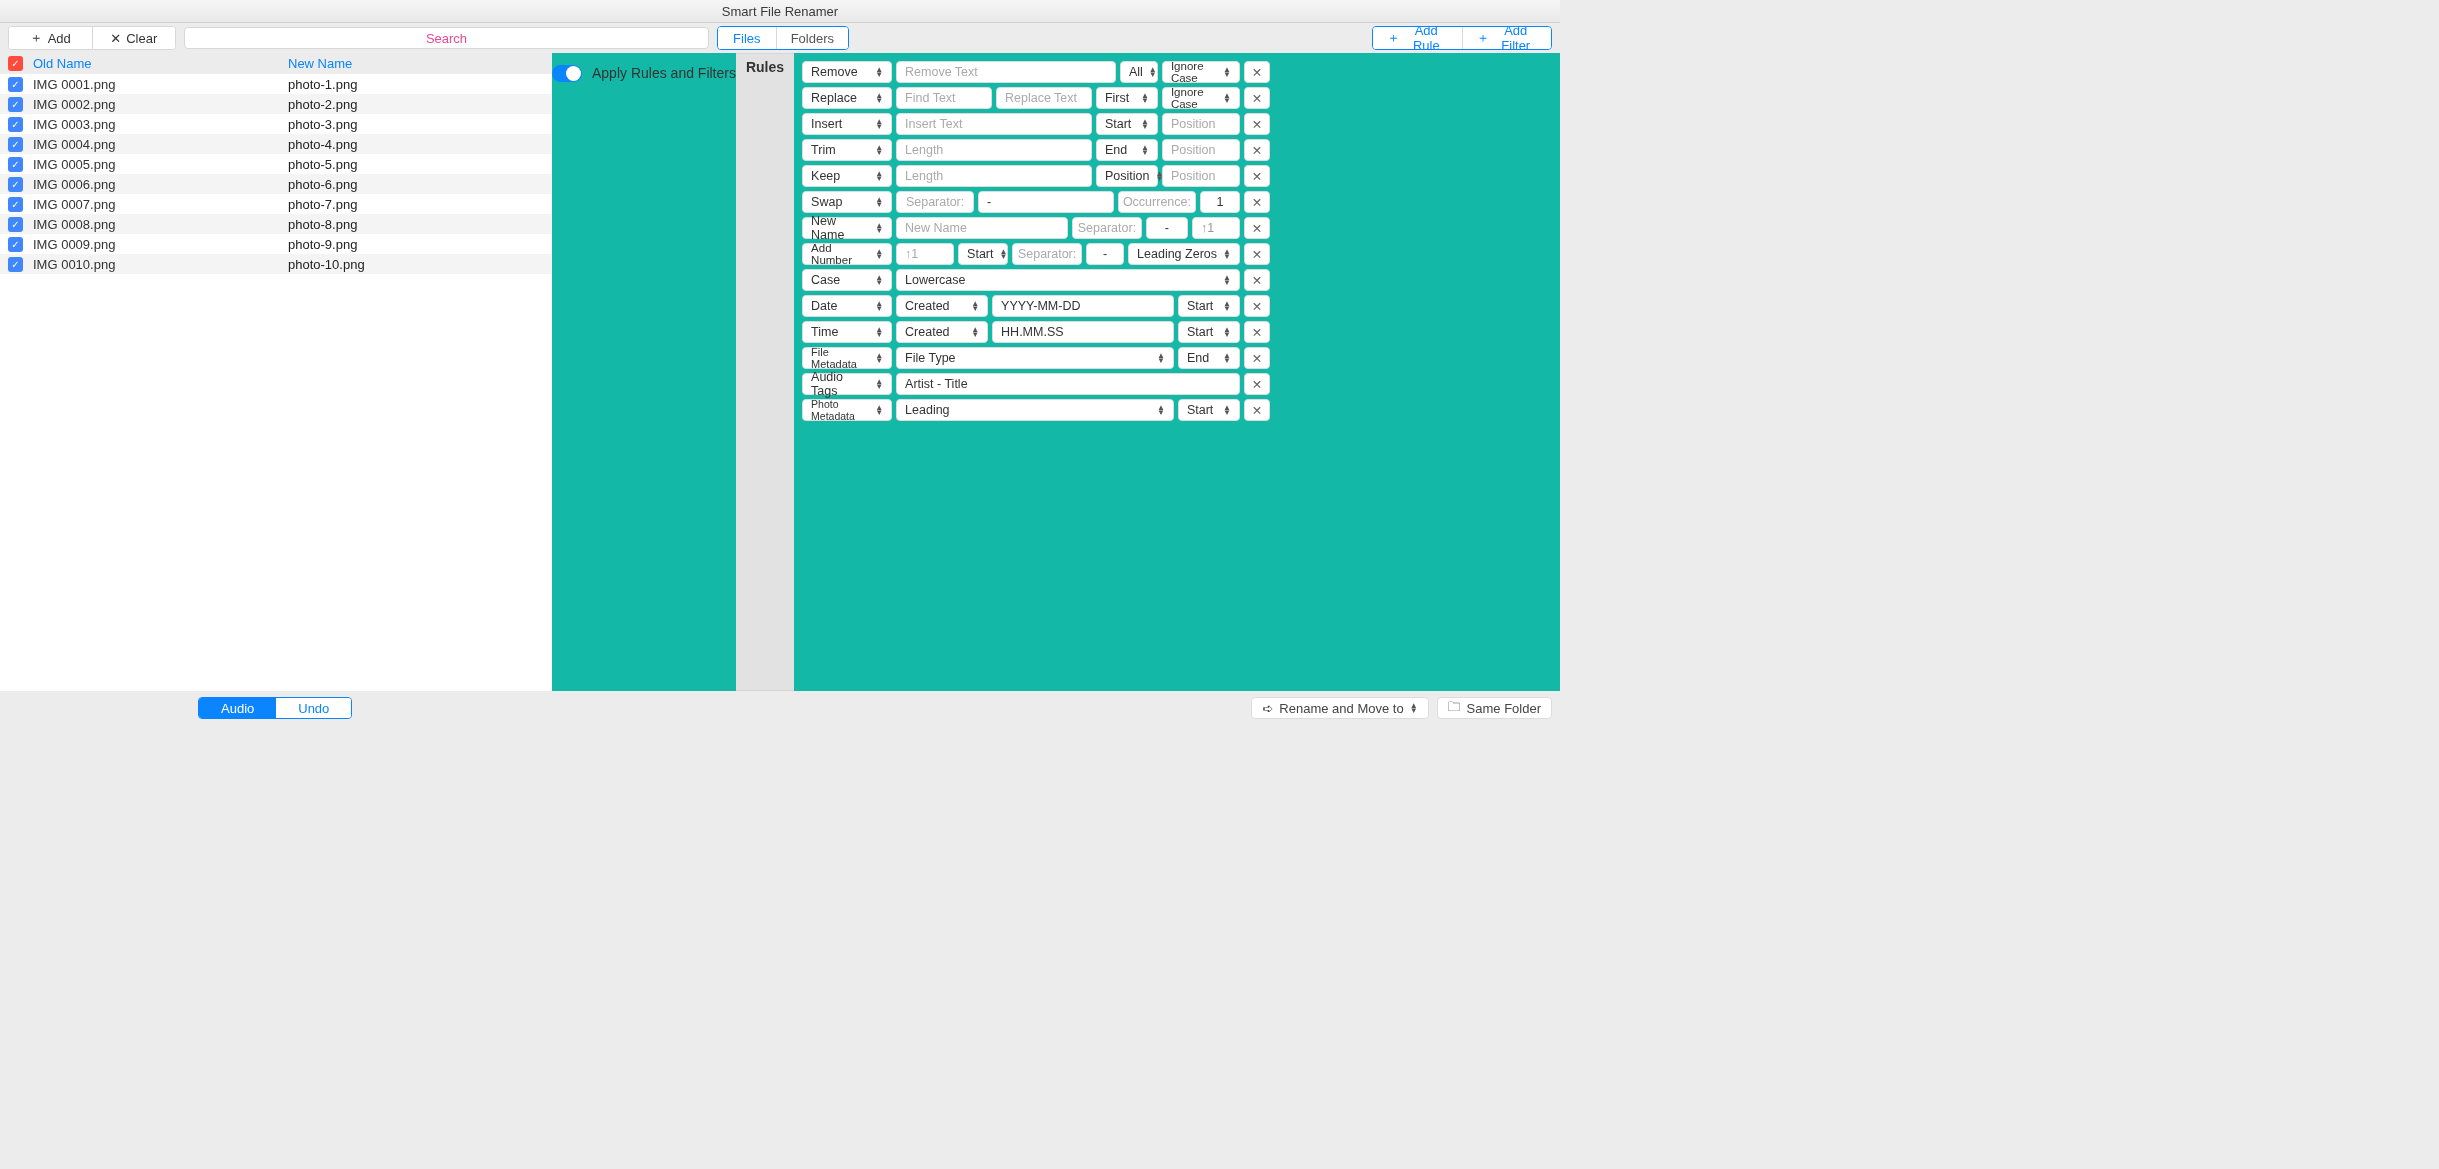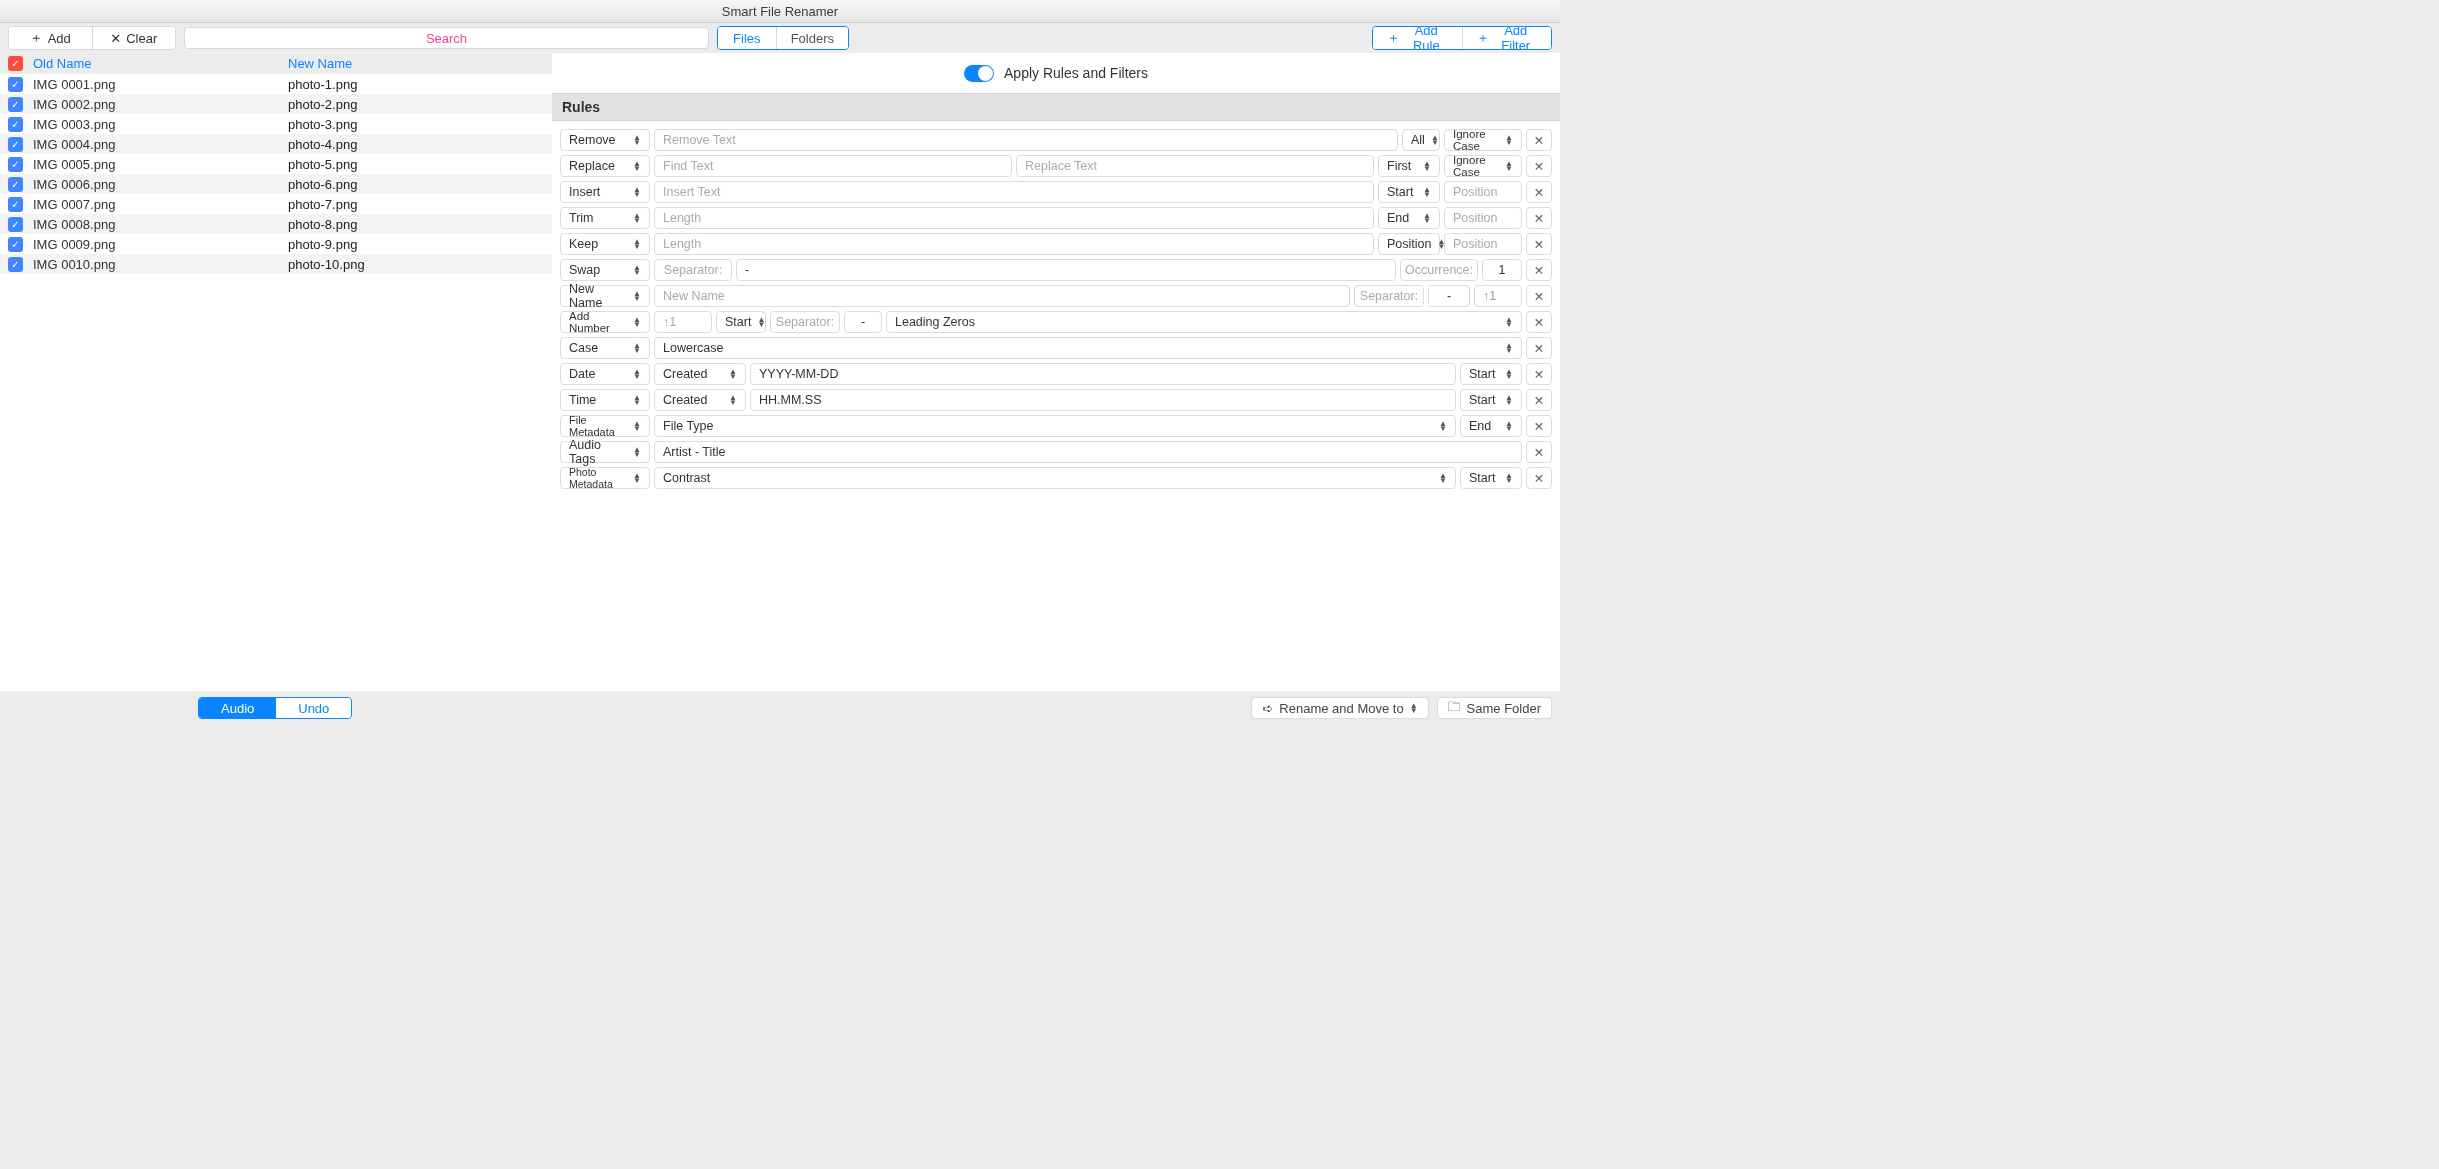"Apply Rules and Filters" .right { background: #ffffff -> #14b8a6; flex-direction: column -> row }
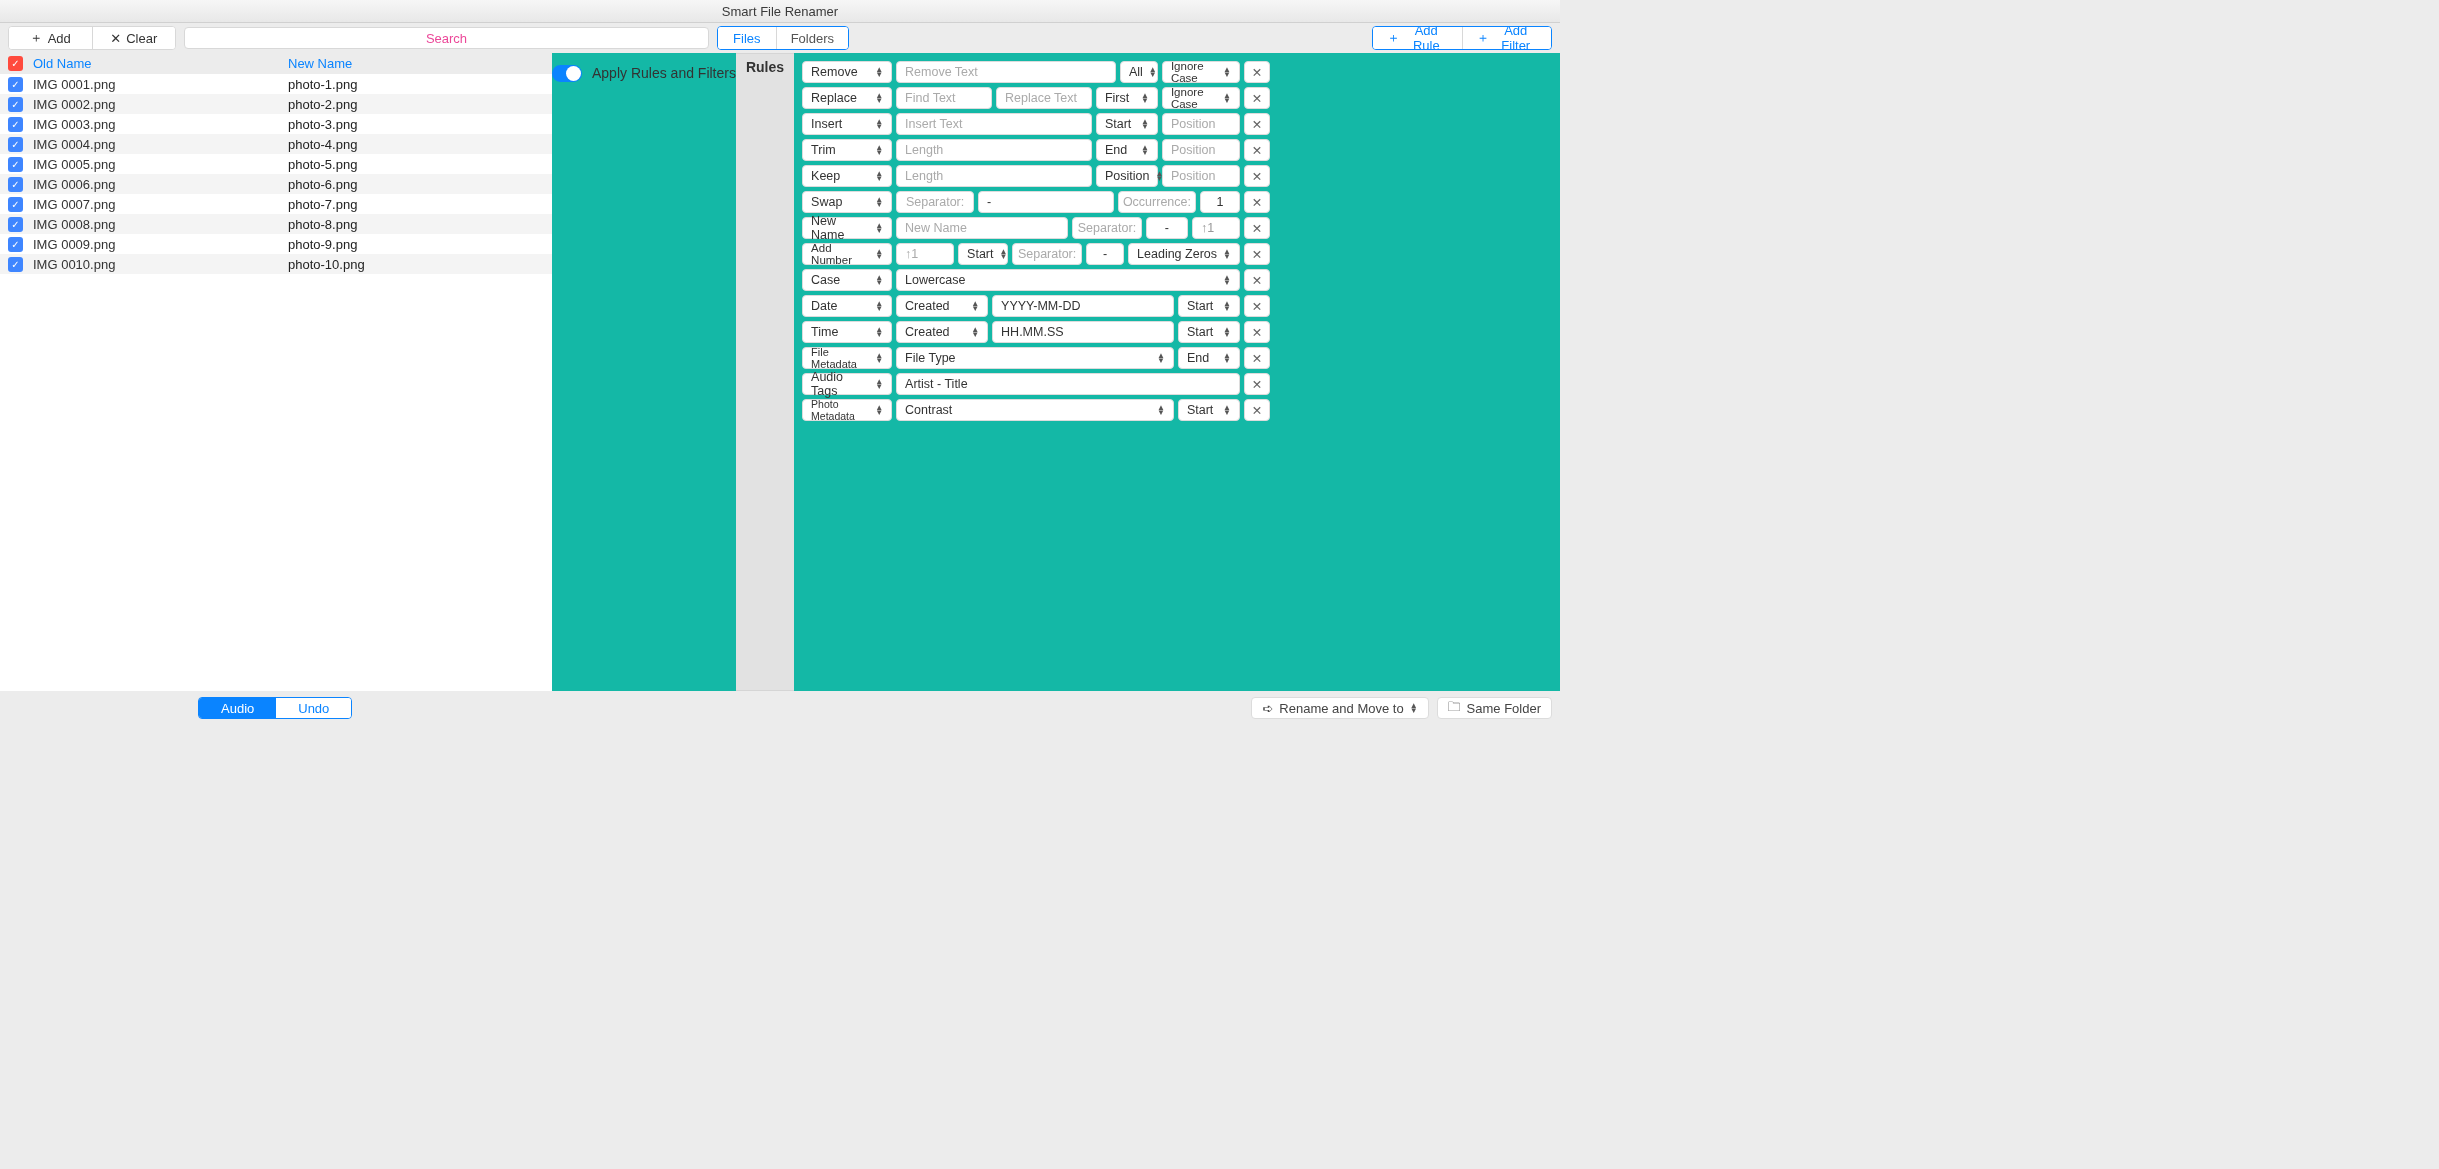"Contrast" span { text: Contrast -> Leading }
